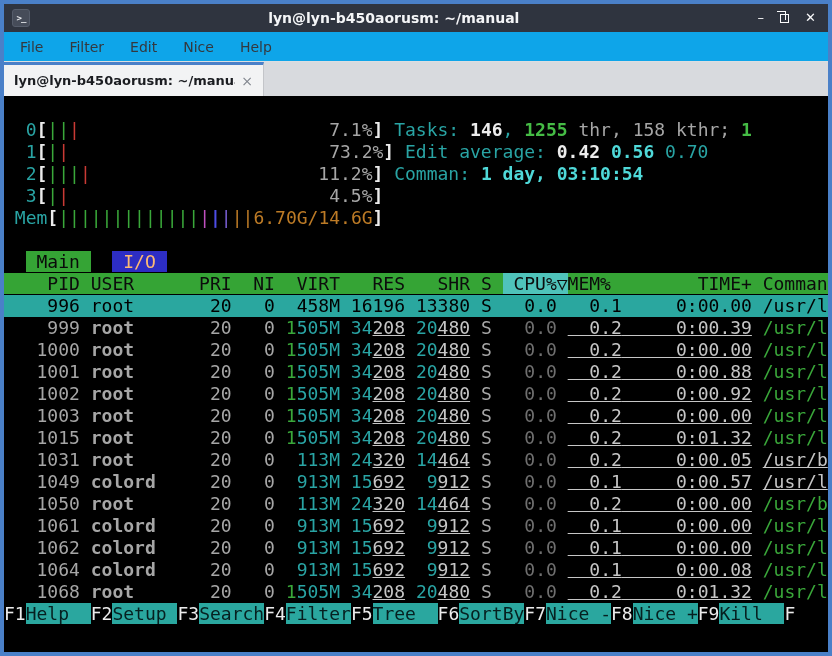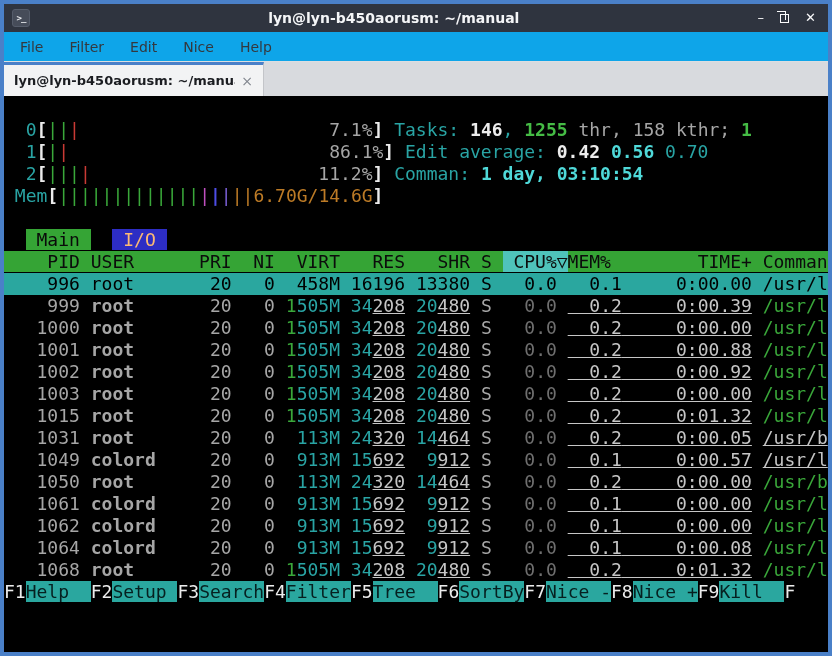"86.1%" span.gy { text: 86.1% -> 73.2% }
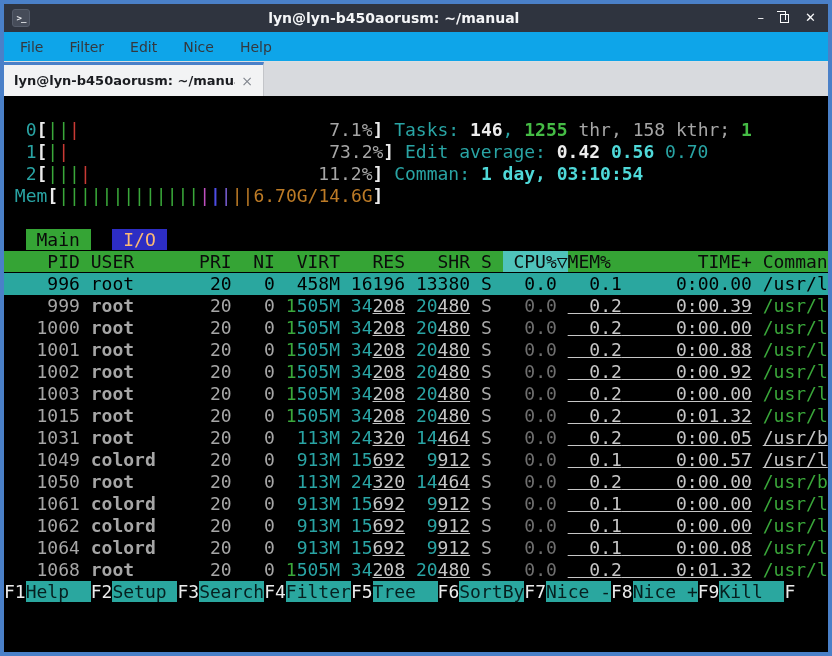"3[|| 4.5%]" div.trow { html: none -> <div><span><span> 3</span><span>[</span><span>|</span><span>|</span><span> </span><span>4.5%</span><span>]</span></span></div> }
